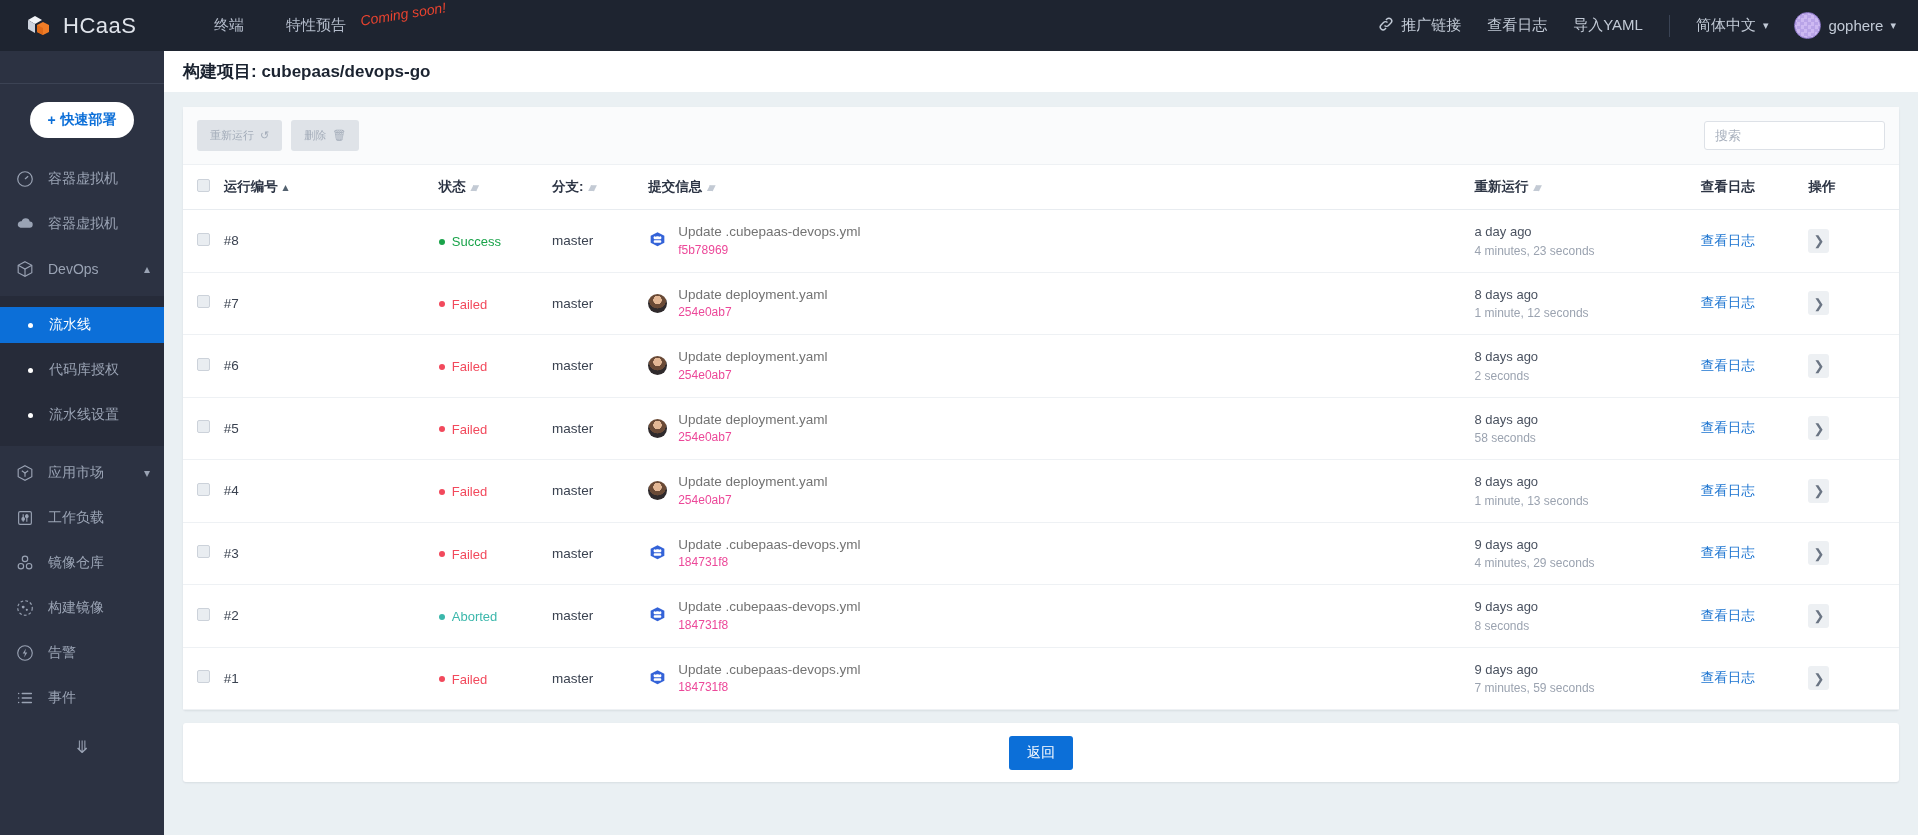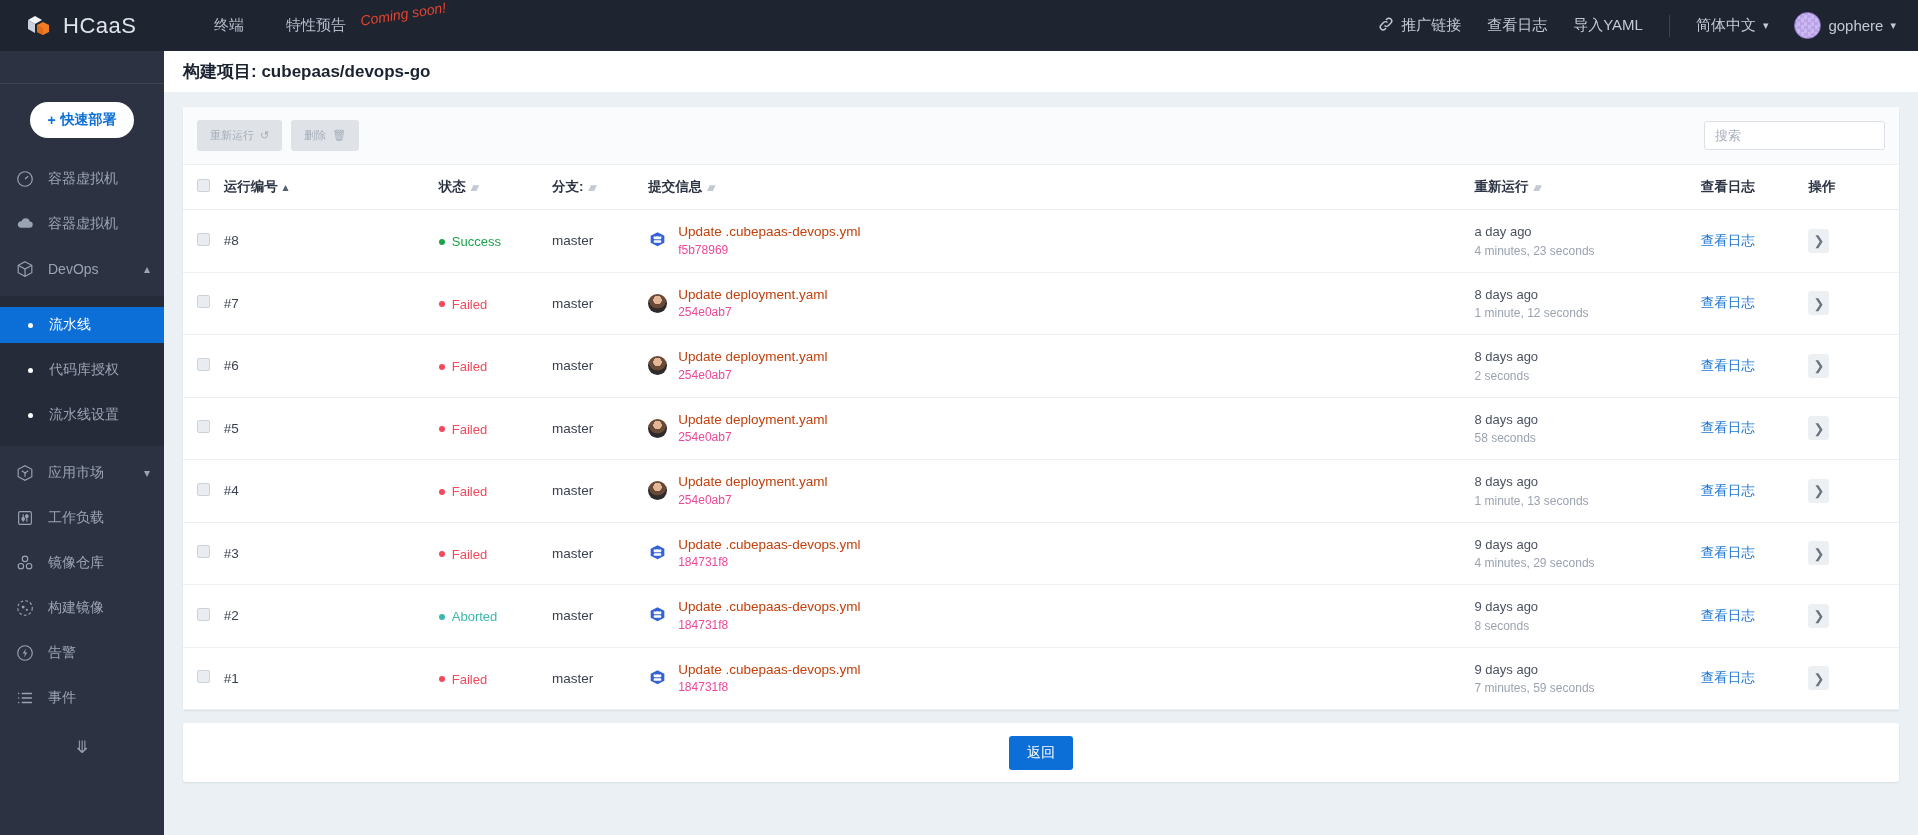"Update .cubepaas-devops.yml" .commit-txt .l1 { color: #c2410c -> #737373 }
